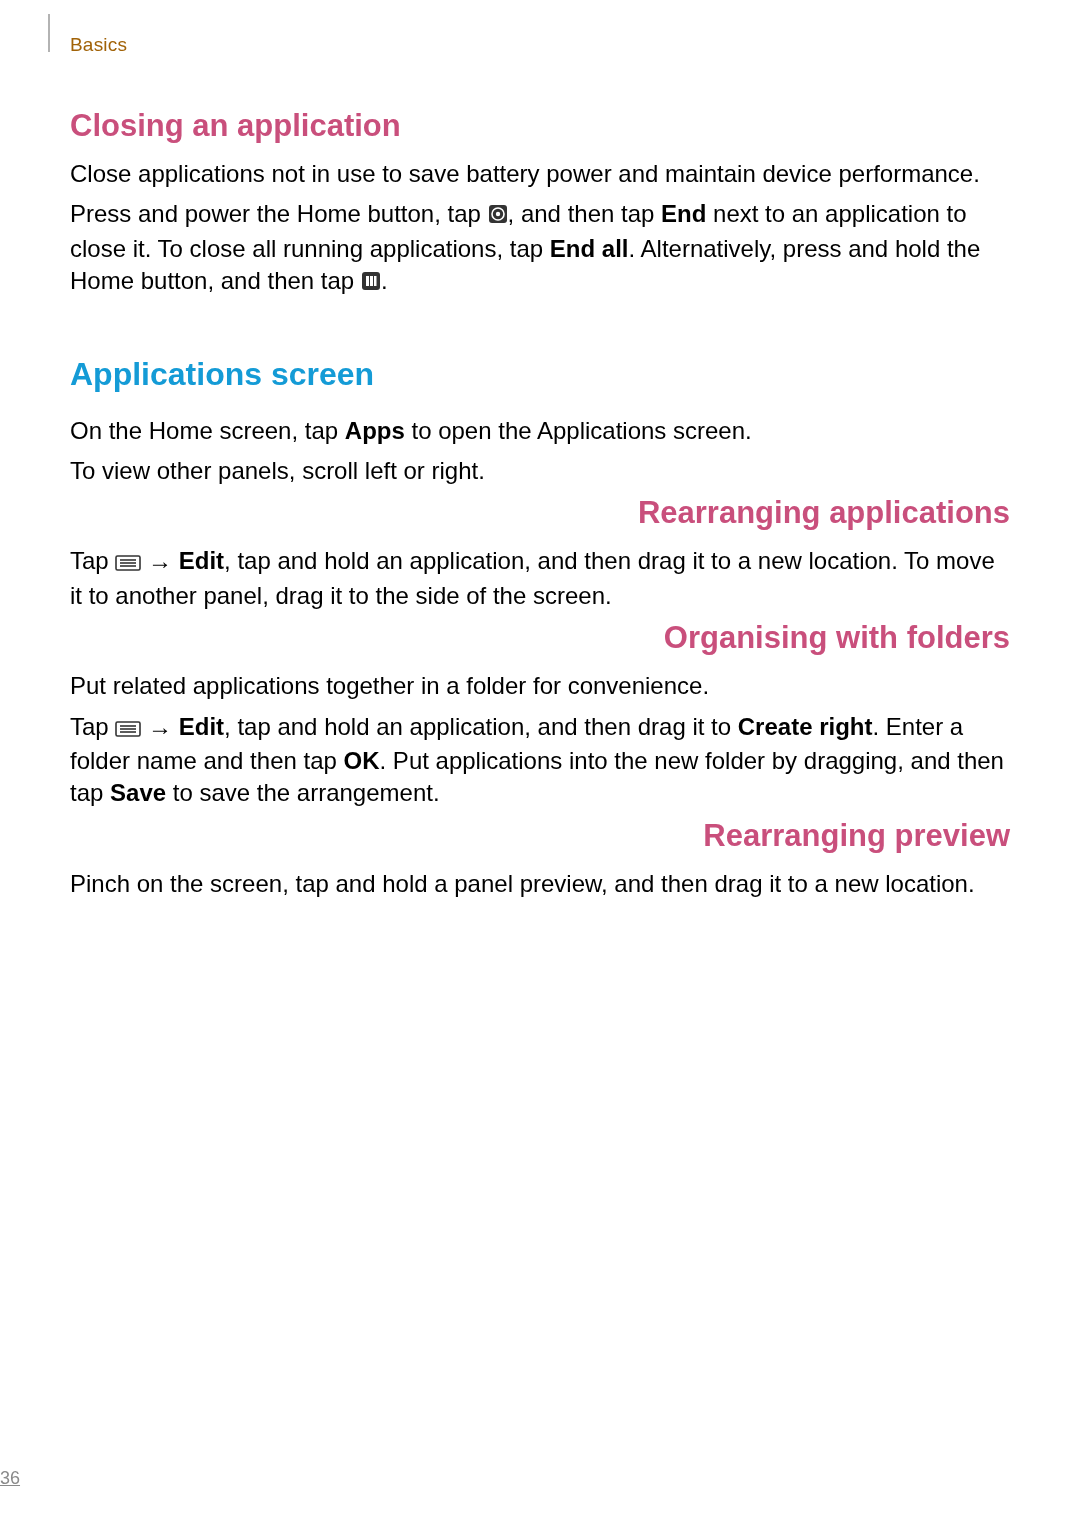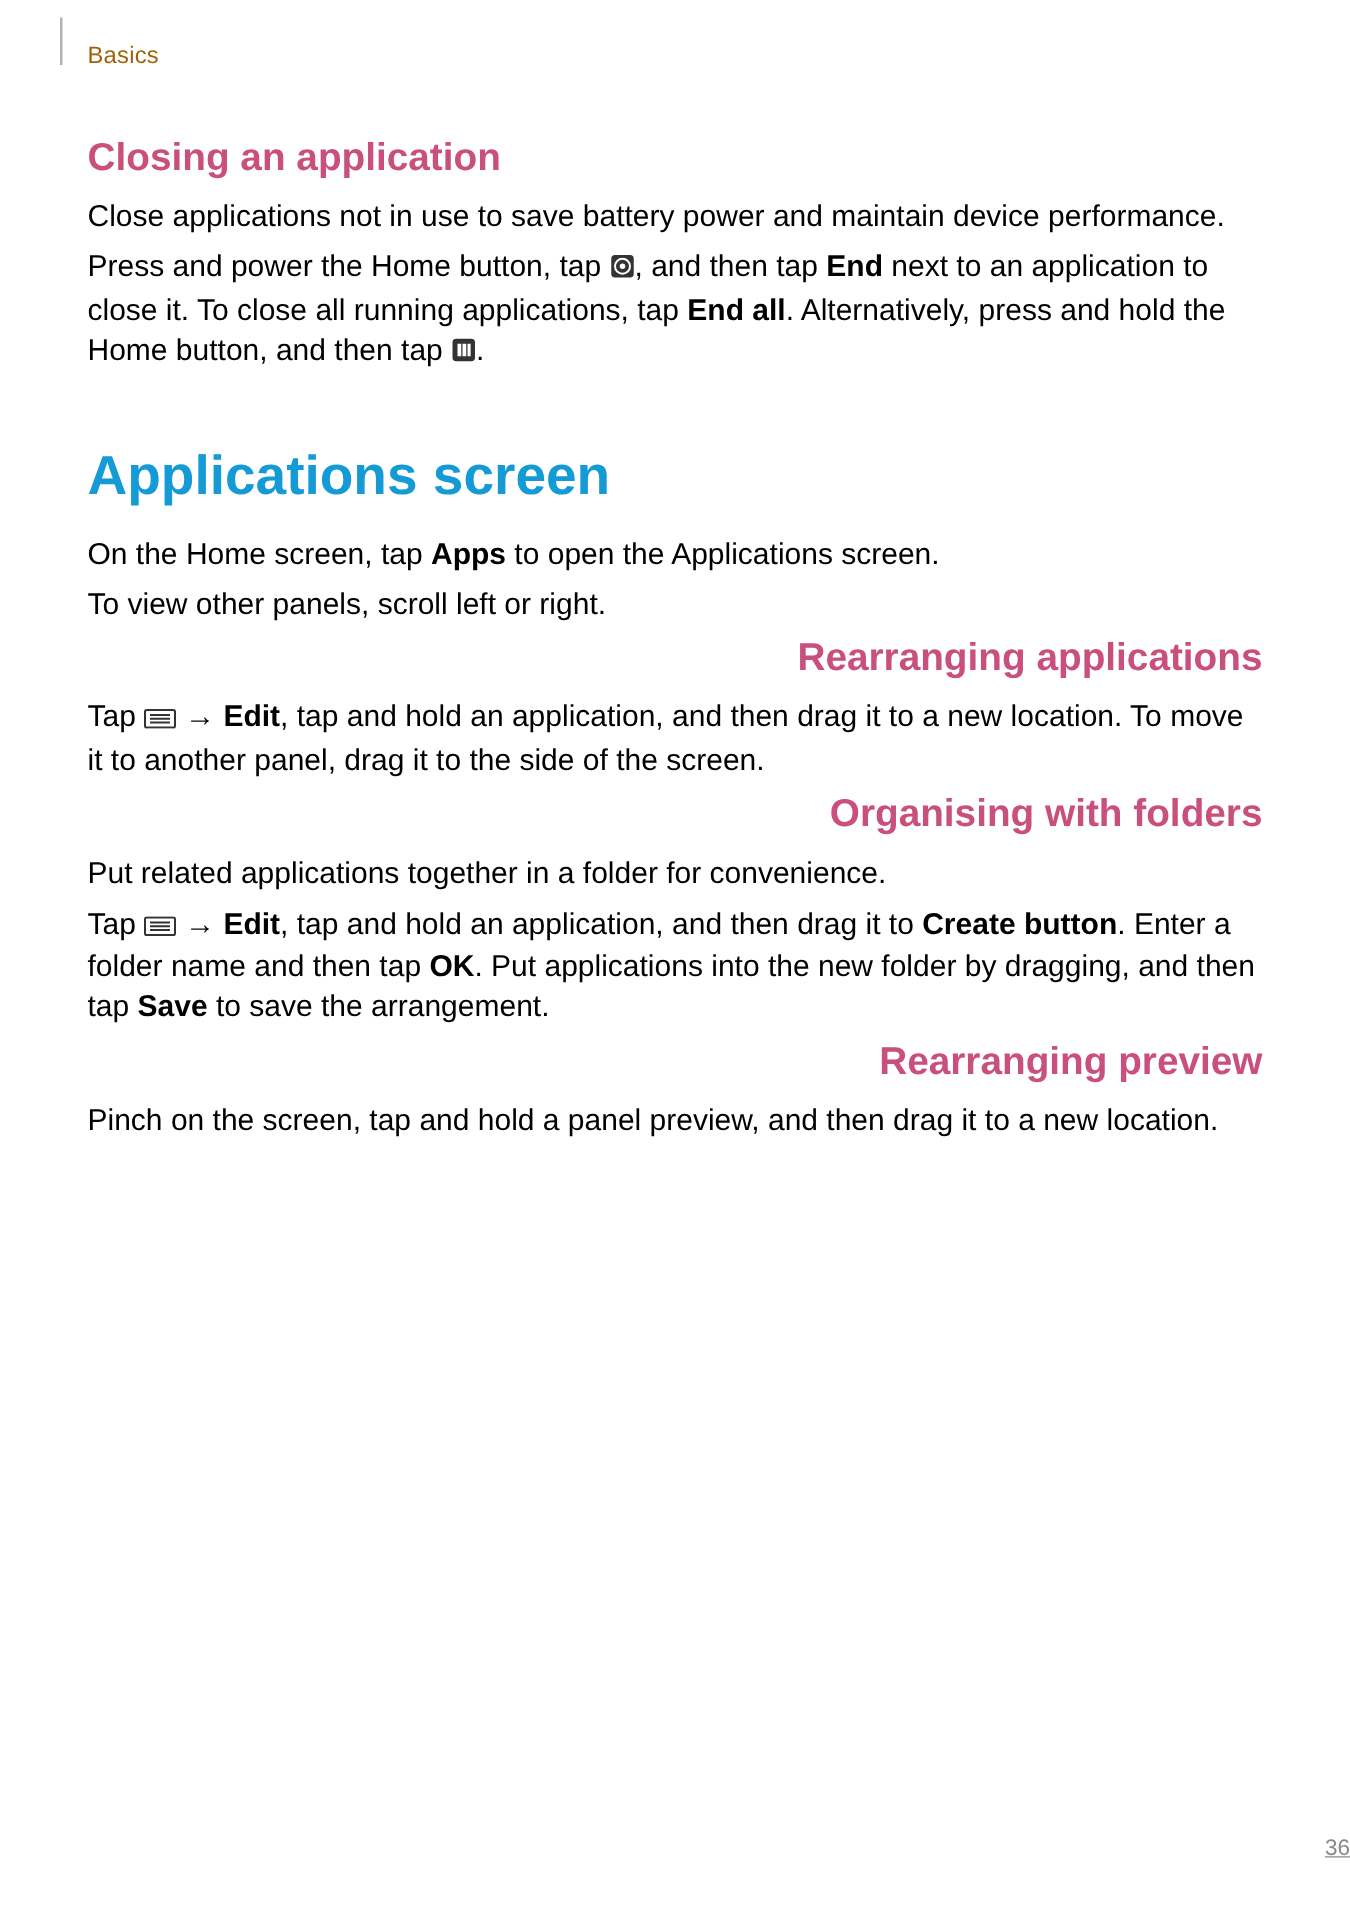"Applications screen" h1.chapter { font-size: 44px -> 32px }
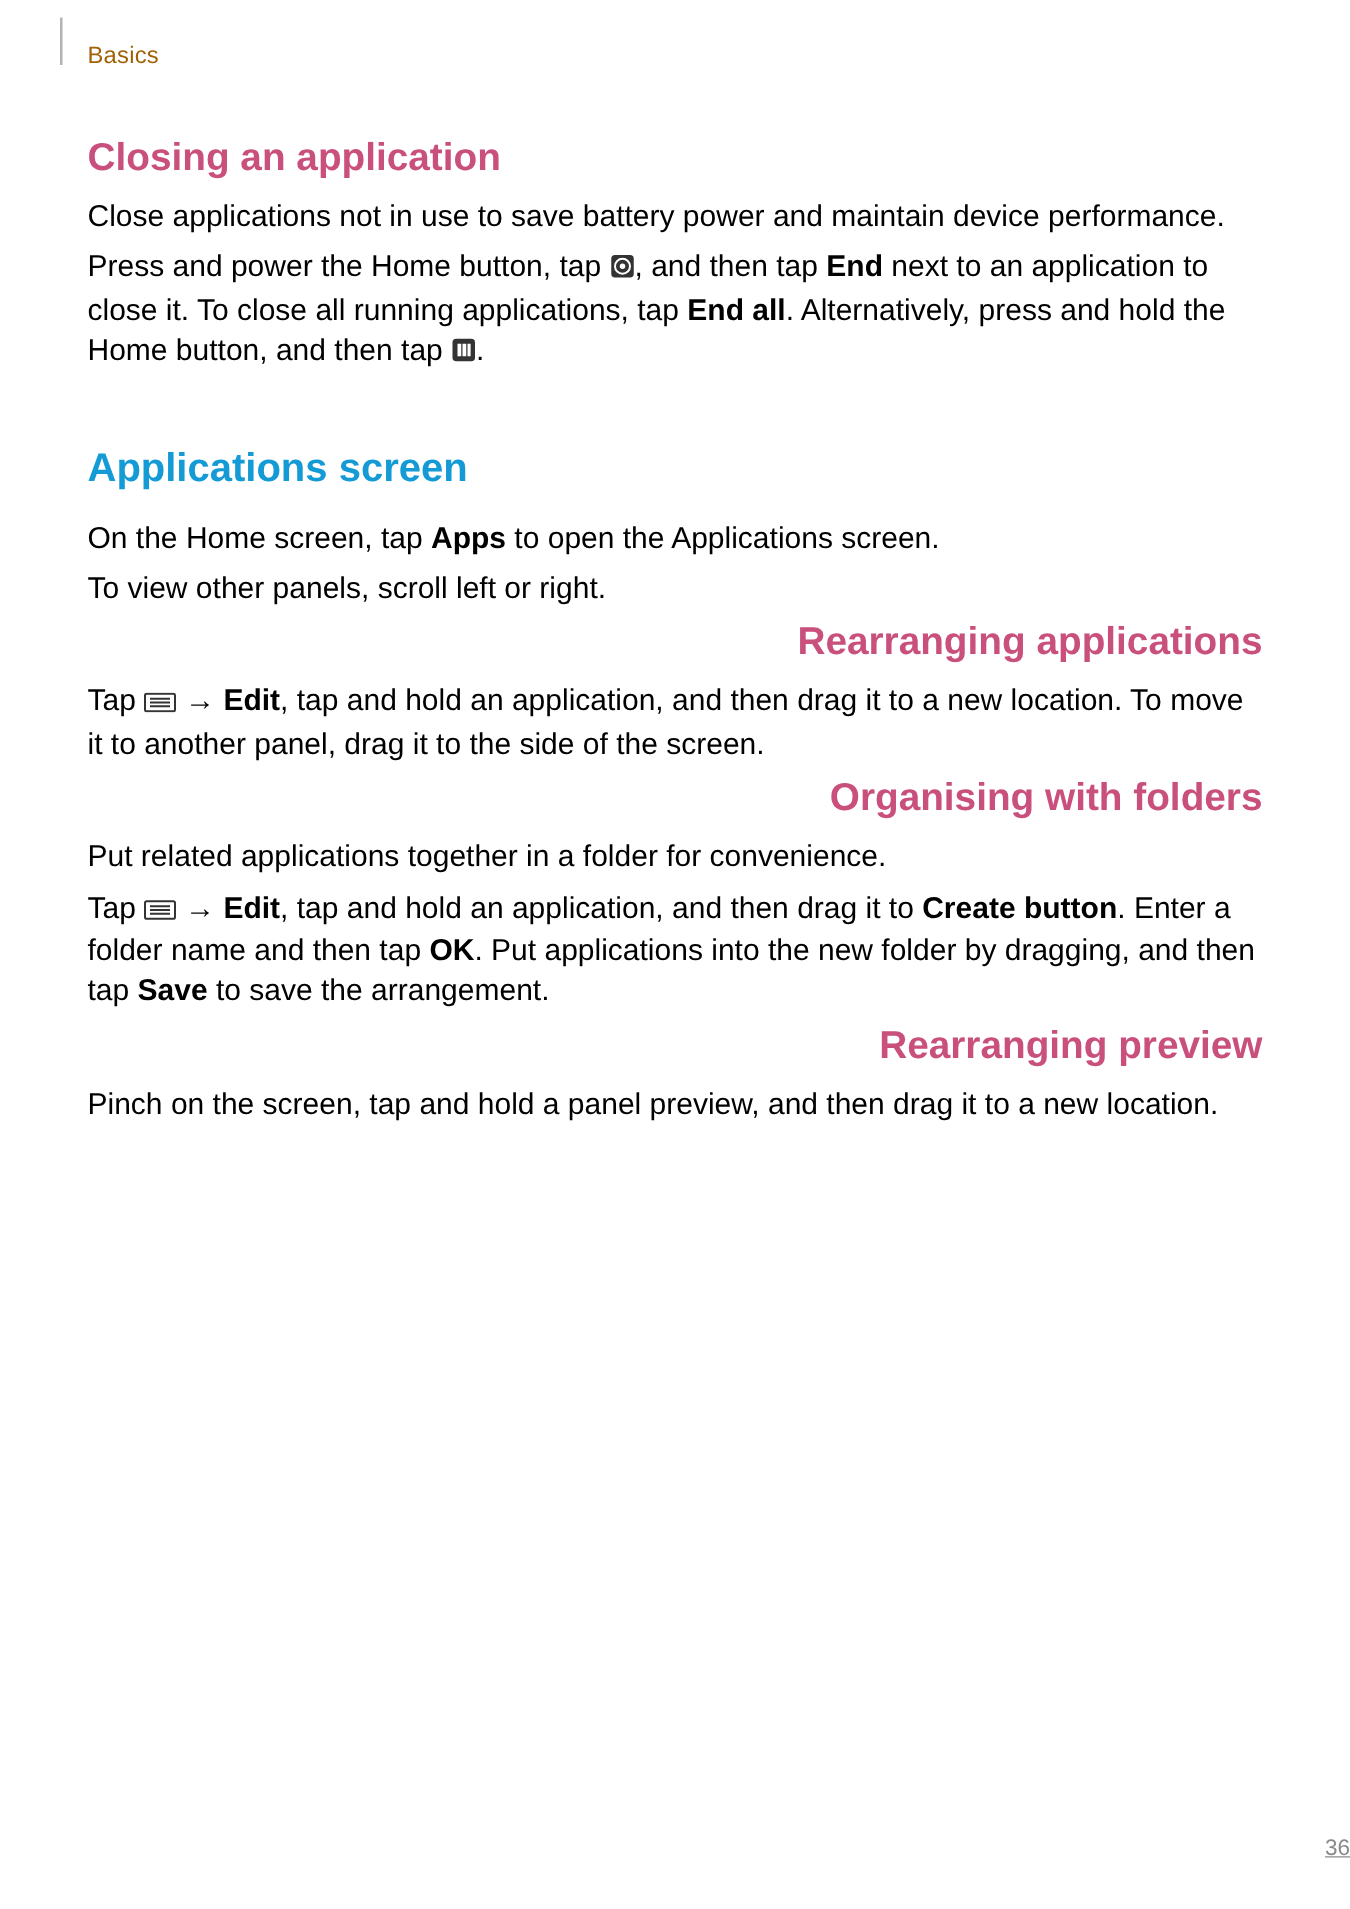"Create button" span.b { text: button -> right }
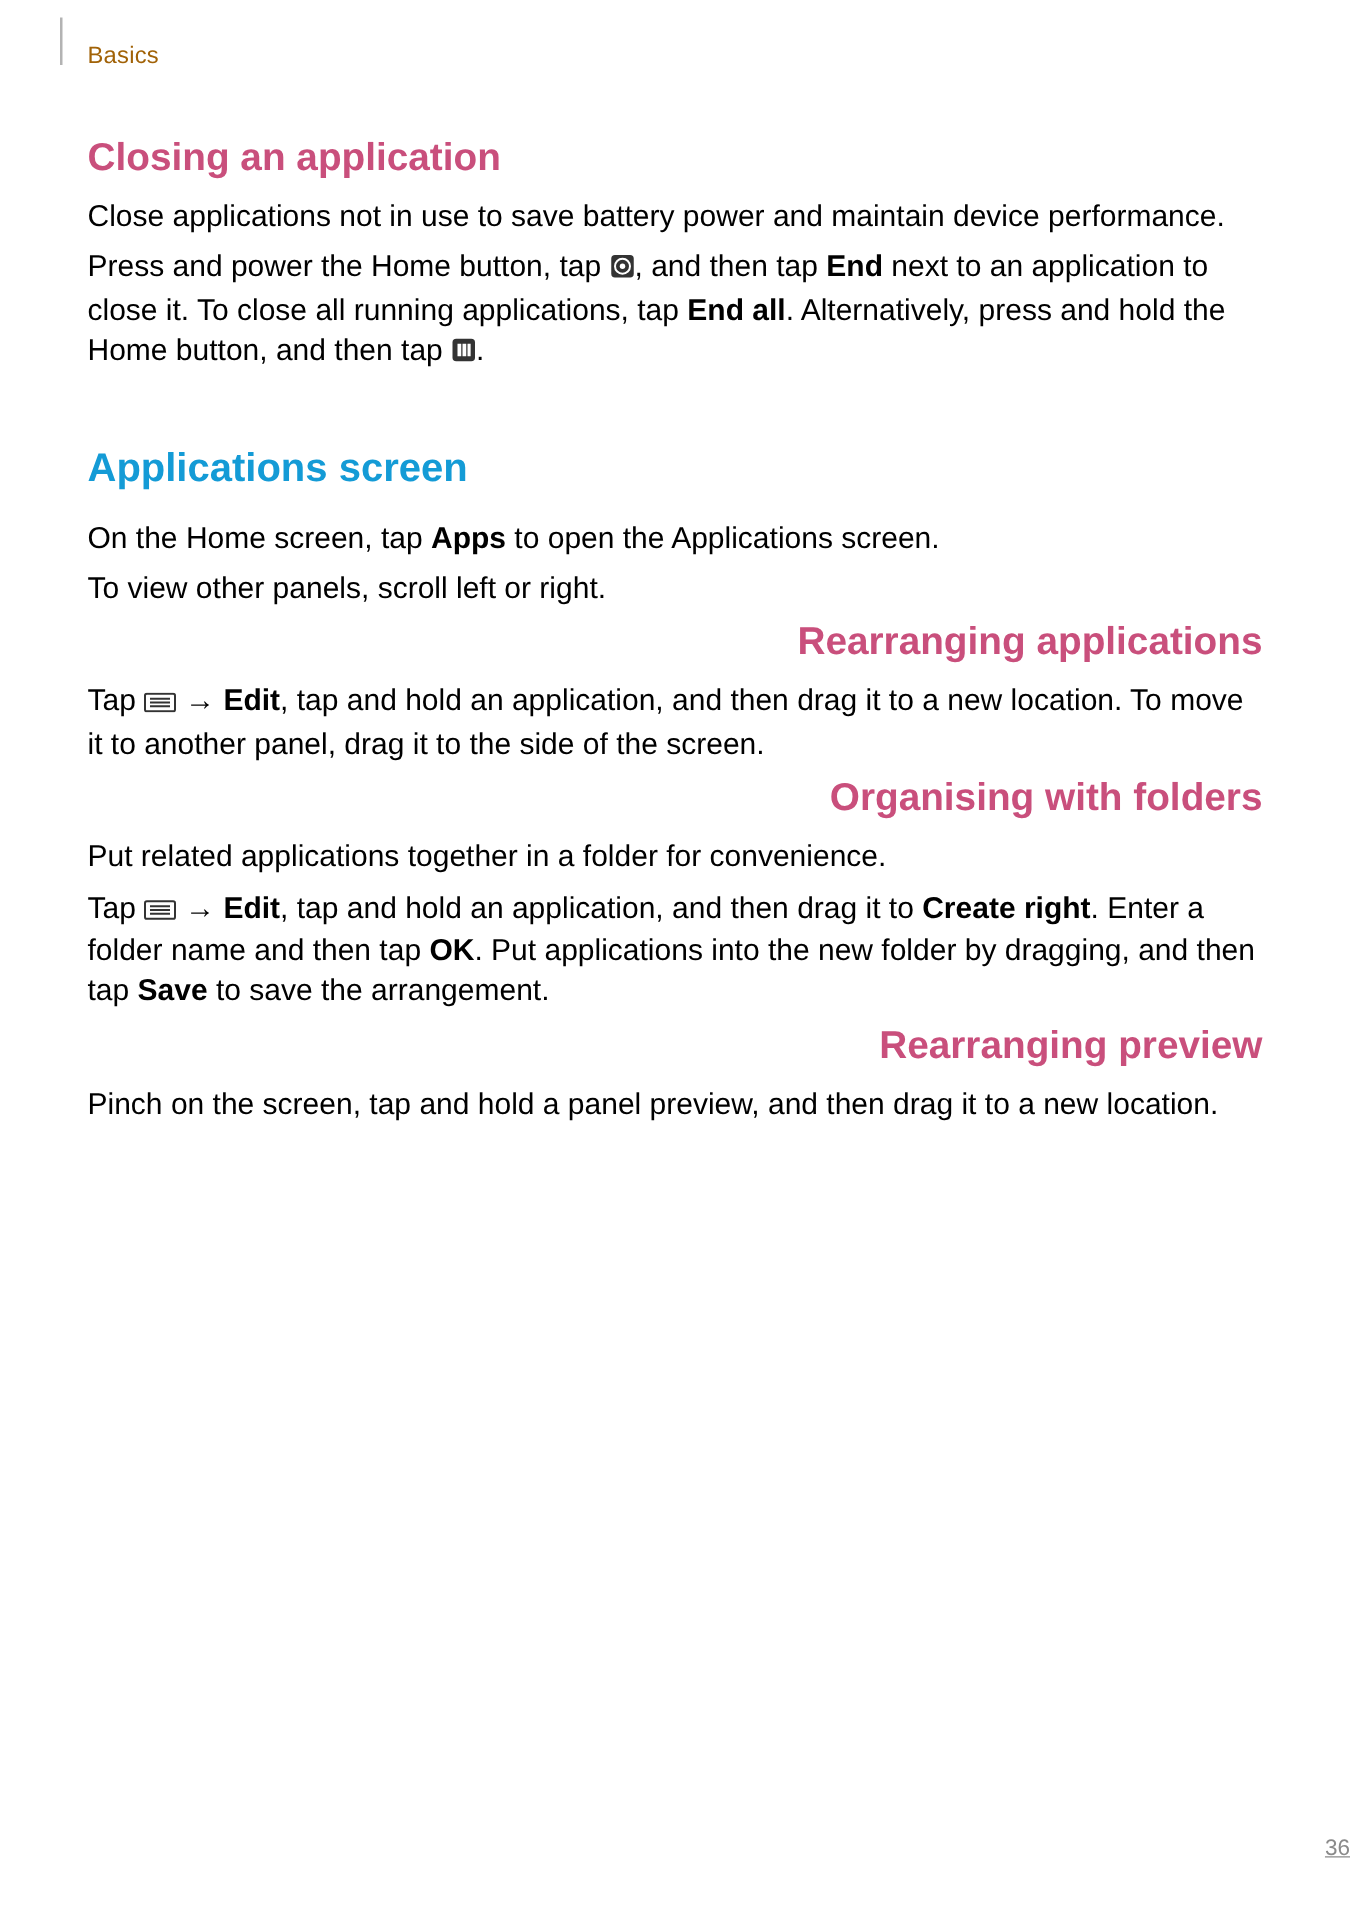"36" .page-num { text-align: right -> left }
